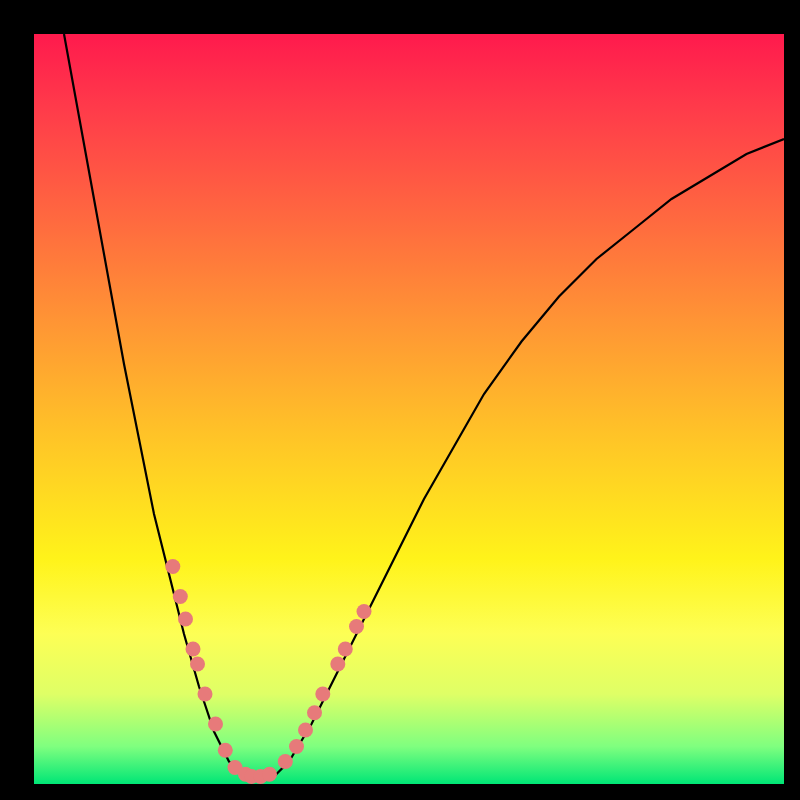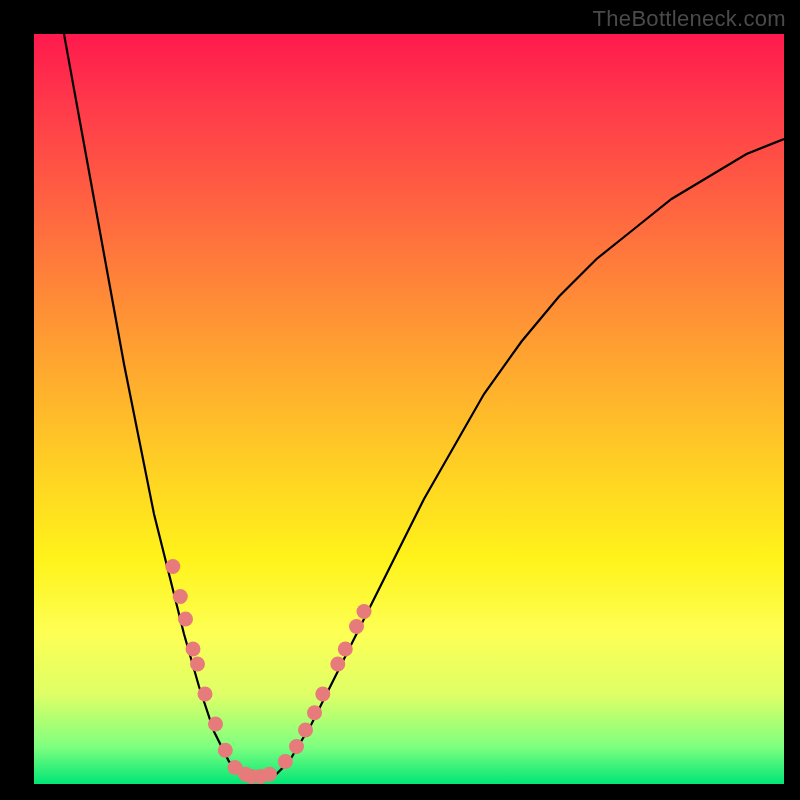"TheBottleneck.com" div.watermark { html: <div>TheBottleneck.com</div> -> none }
